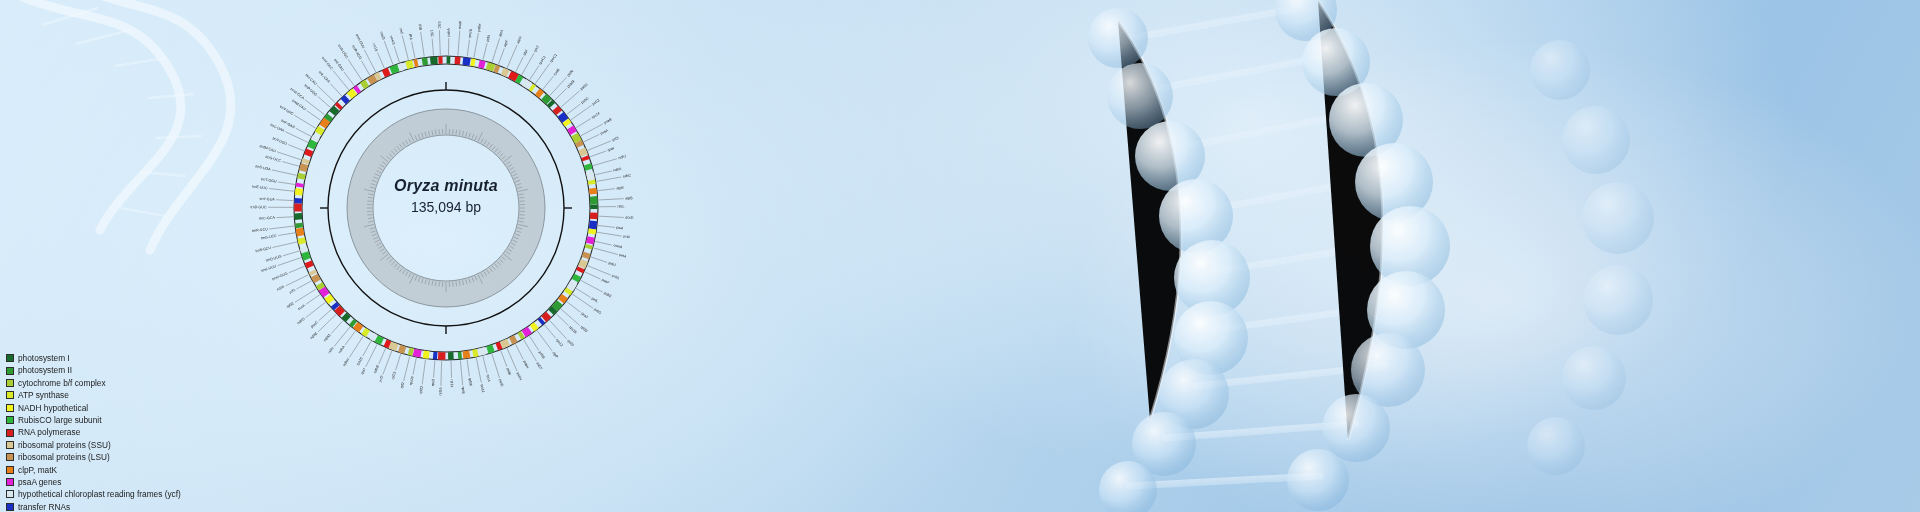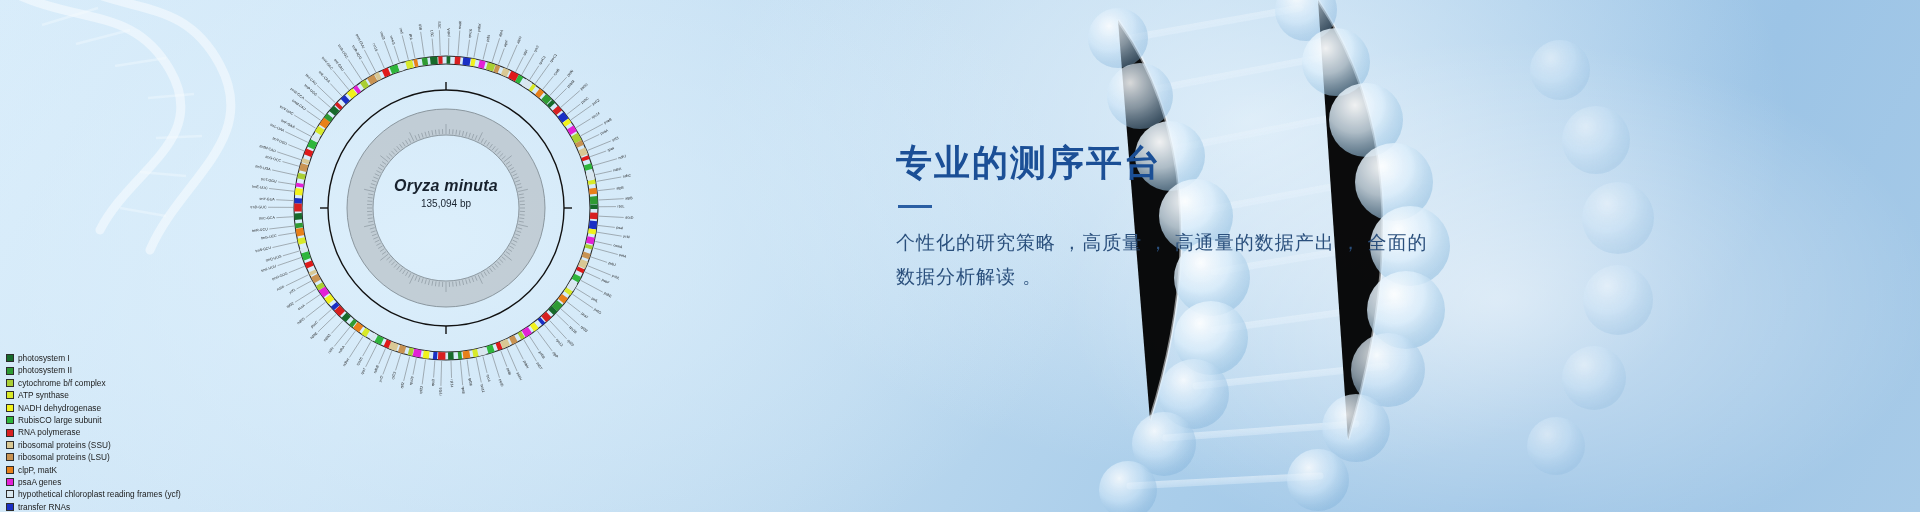"专业的测序平台" div.copy { html: <div> <h1>专业的测序平台</h1> <div></div> <p>个性化的研究策略 ，高质量 ， 高通量的数据产出 ， 全面的数据分析解读 。</p> </div> -> none }
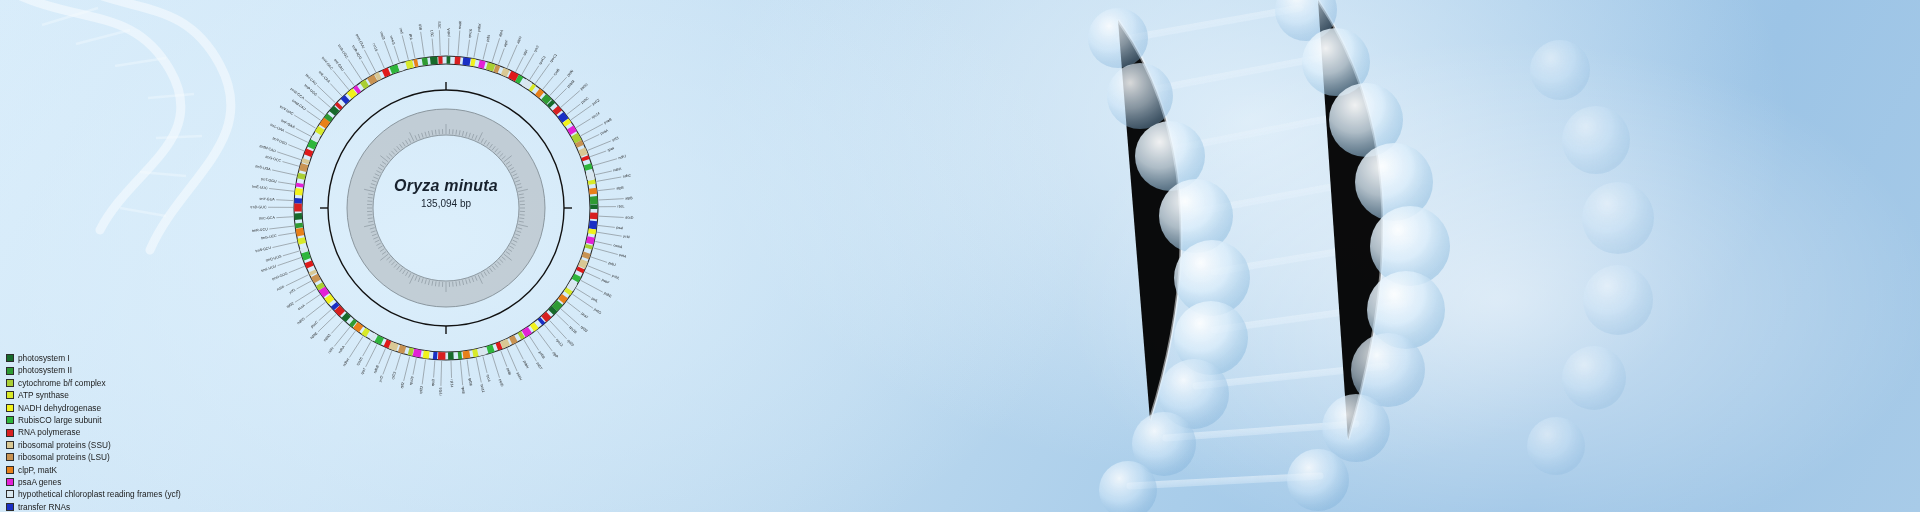"135,094 bp" .center-label .bp { font-size: 10px -> 14px }
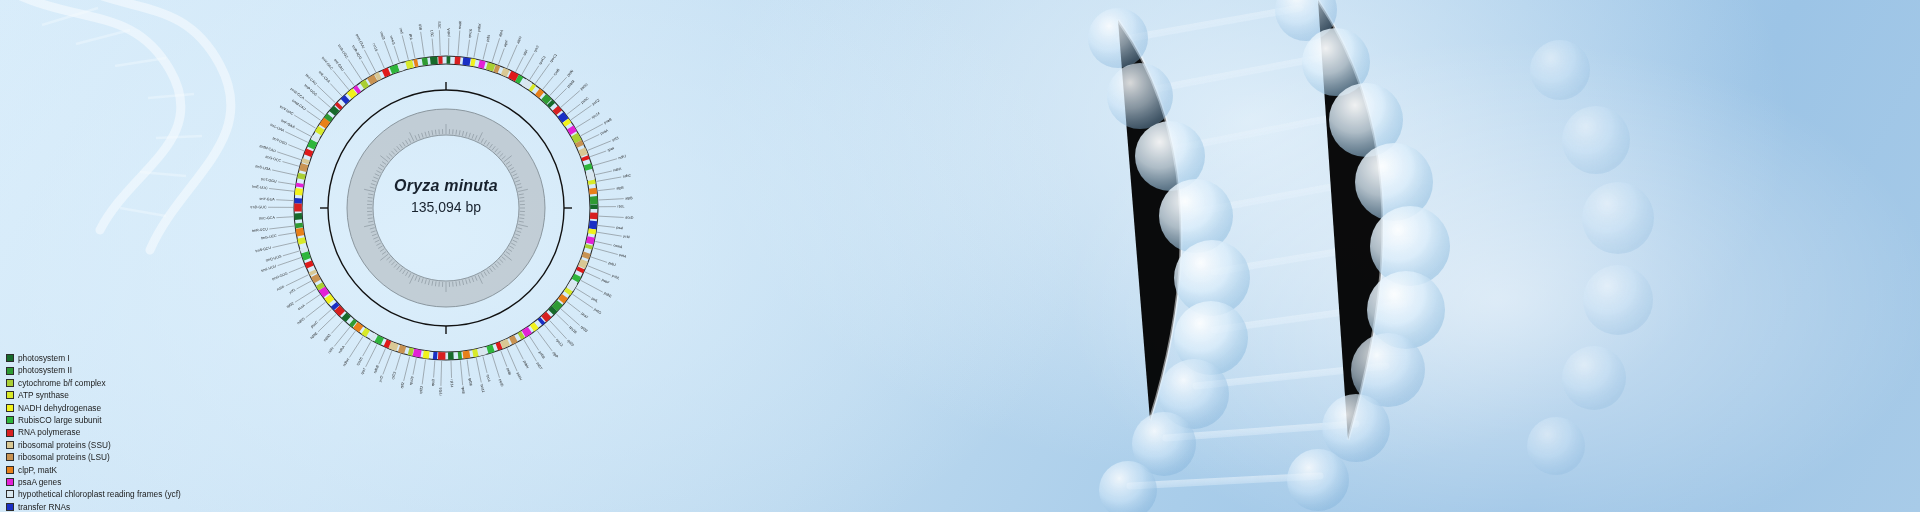"NADH dehydrogenase" span.legend-label { text: dehydrogenase -> hypothetical }
